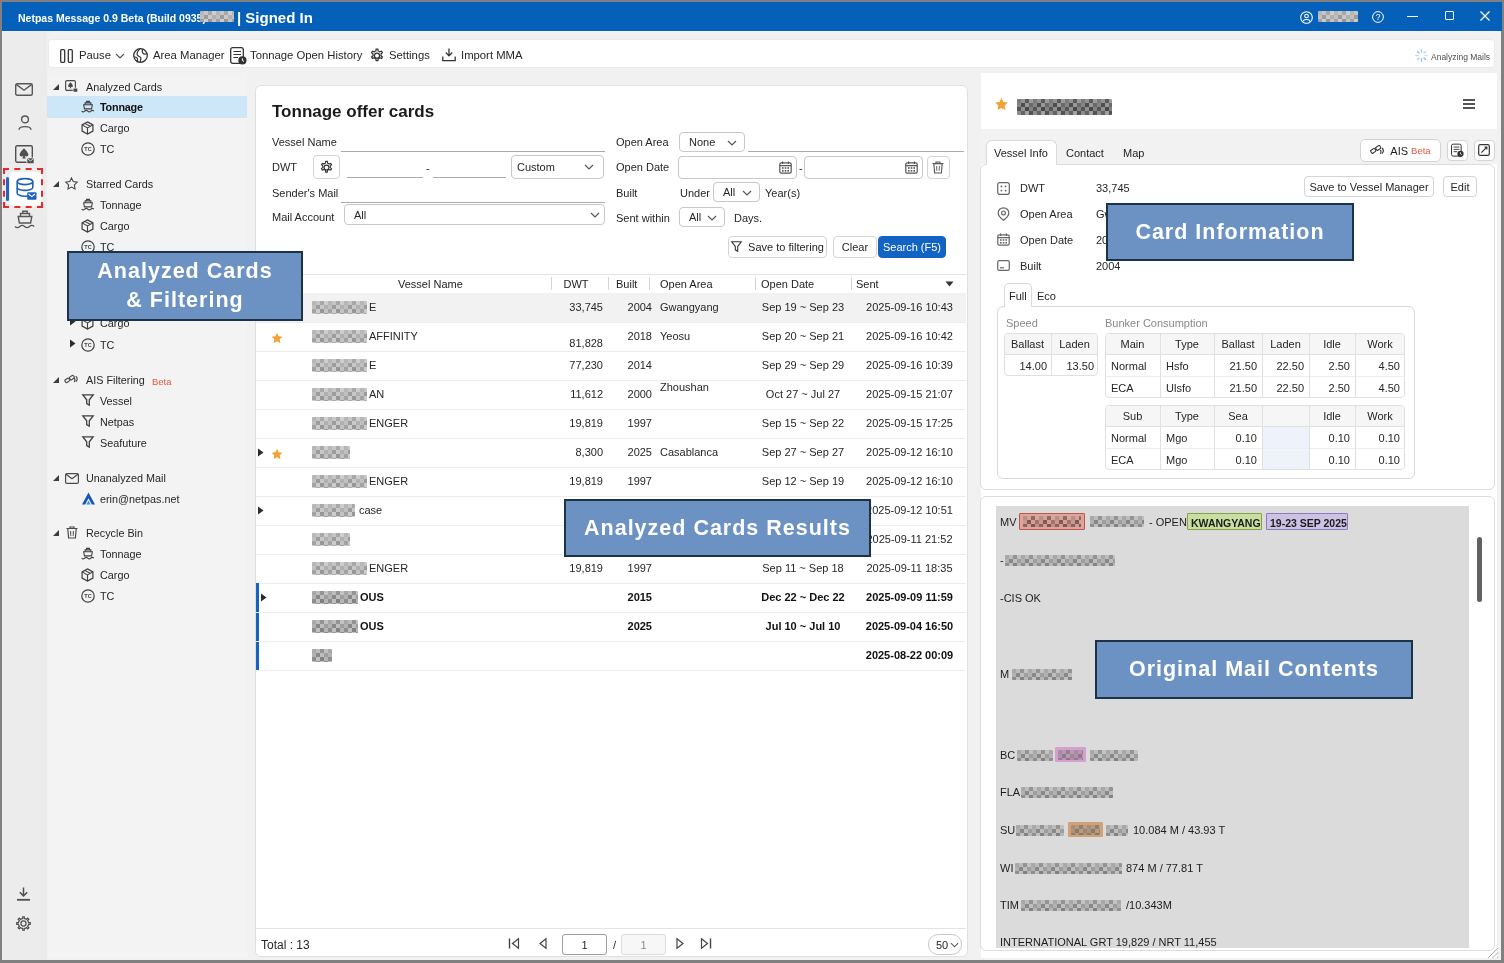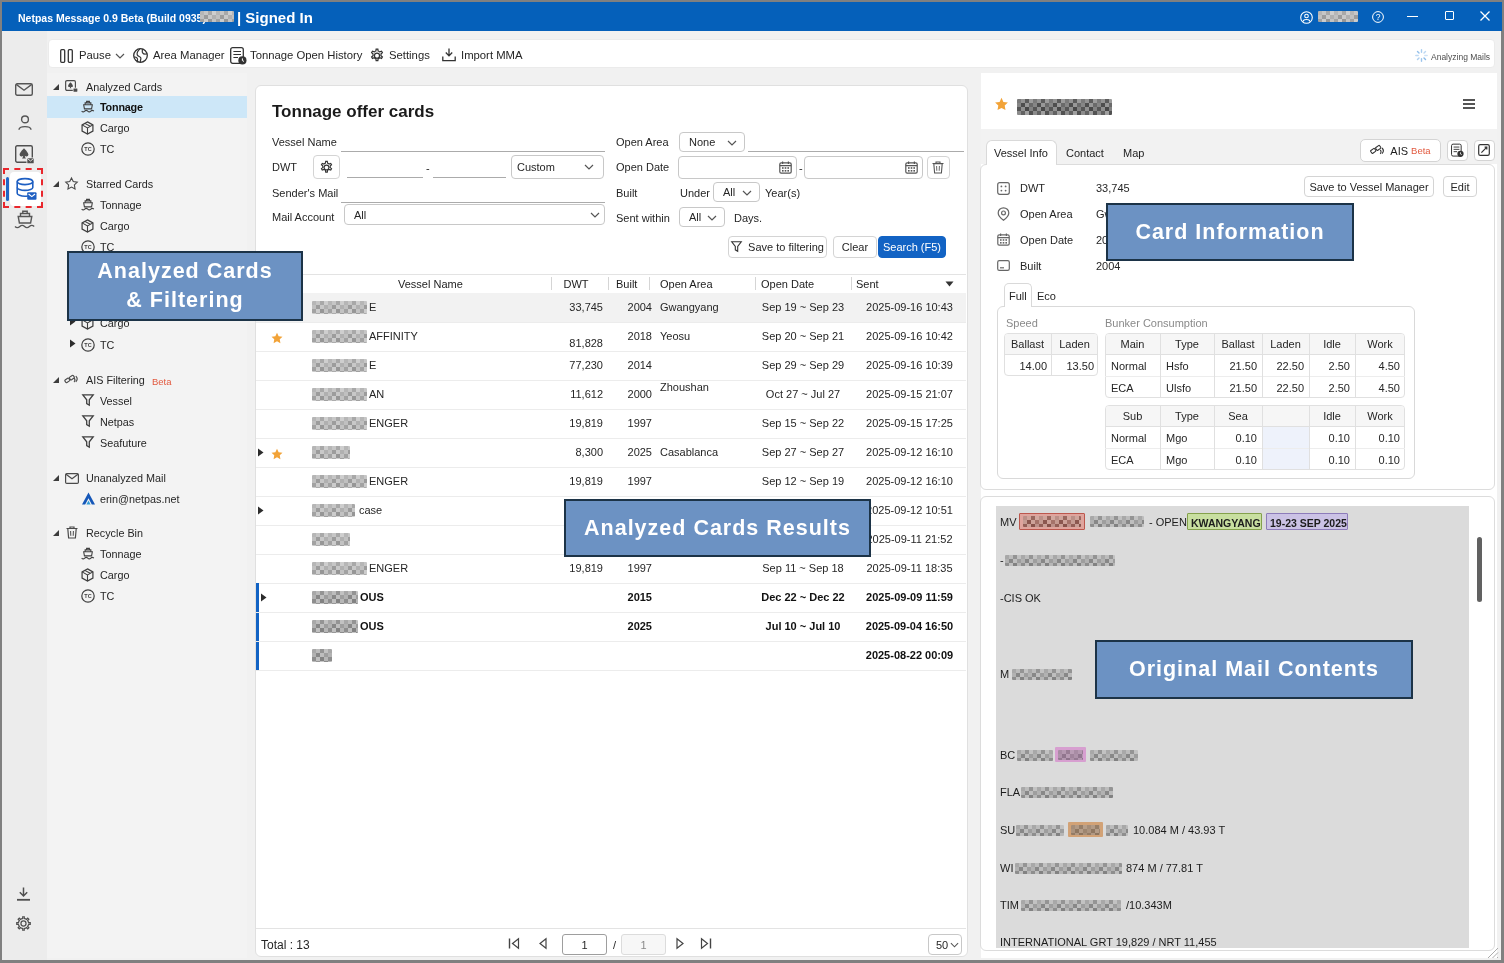"50" div.sel { border-radius: 4px -> 10px }
